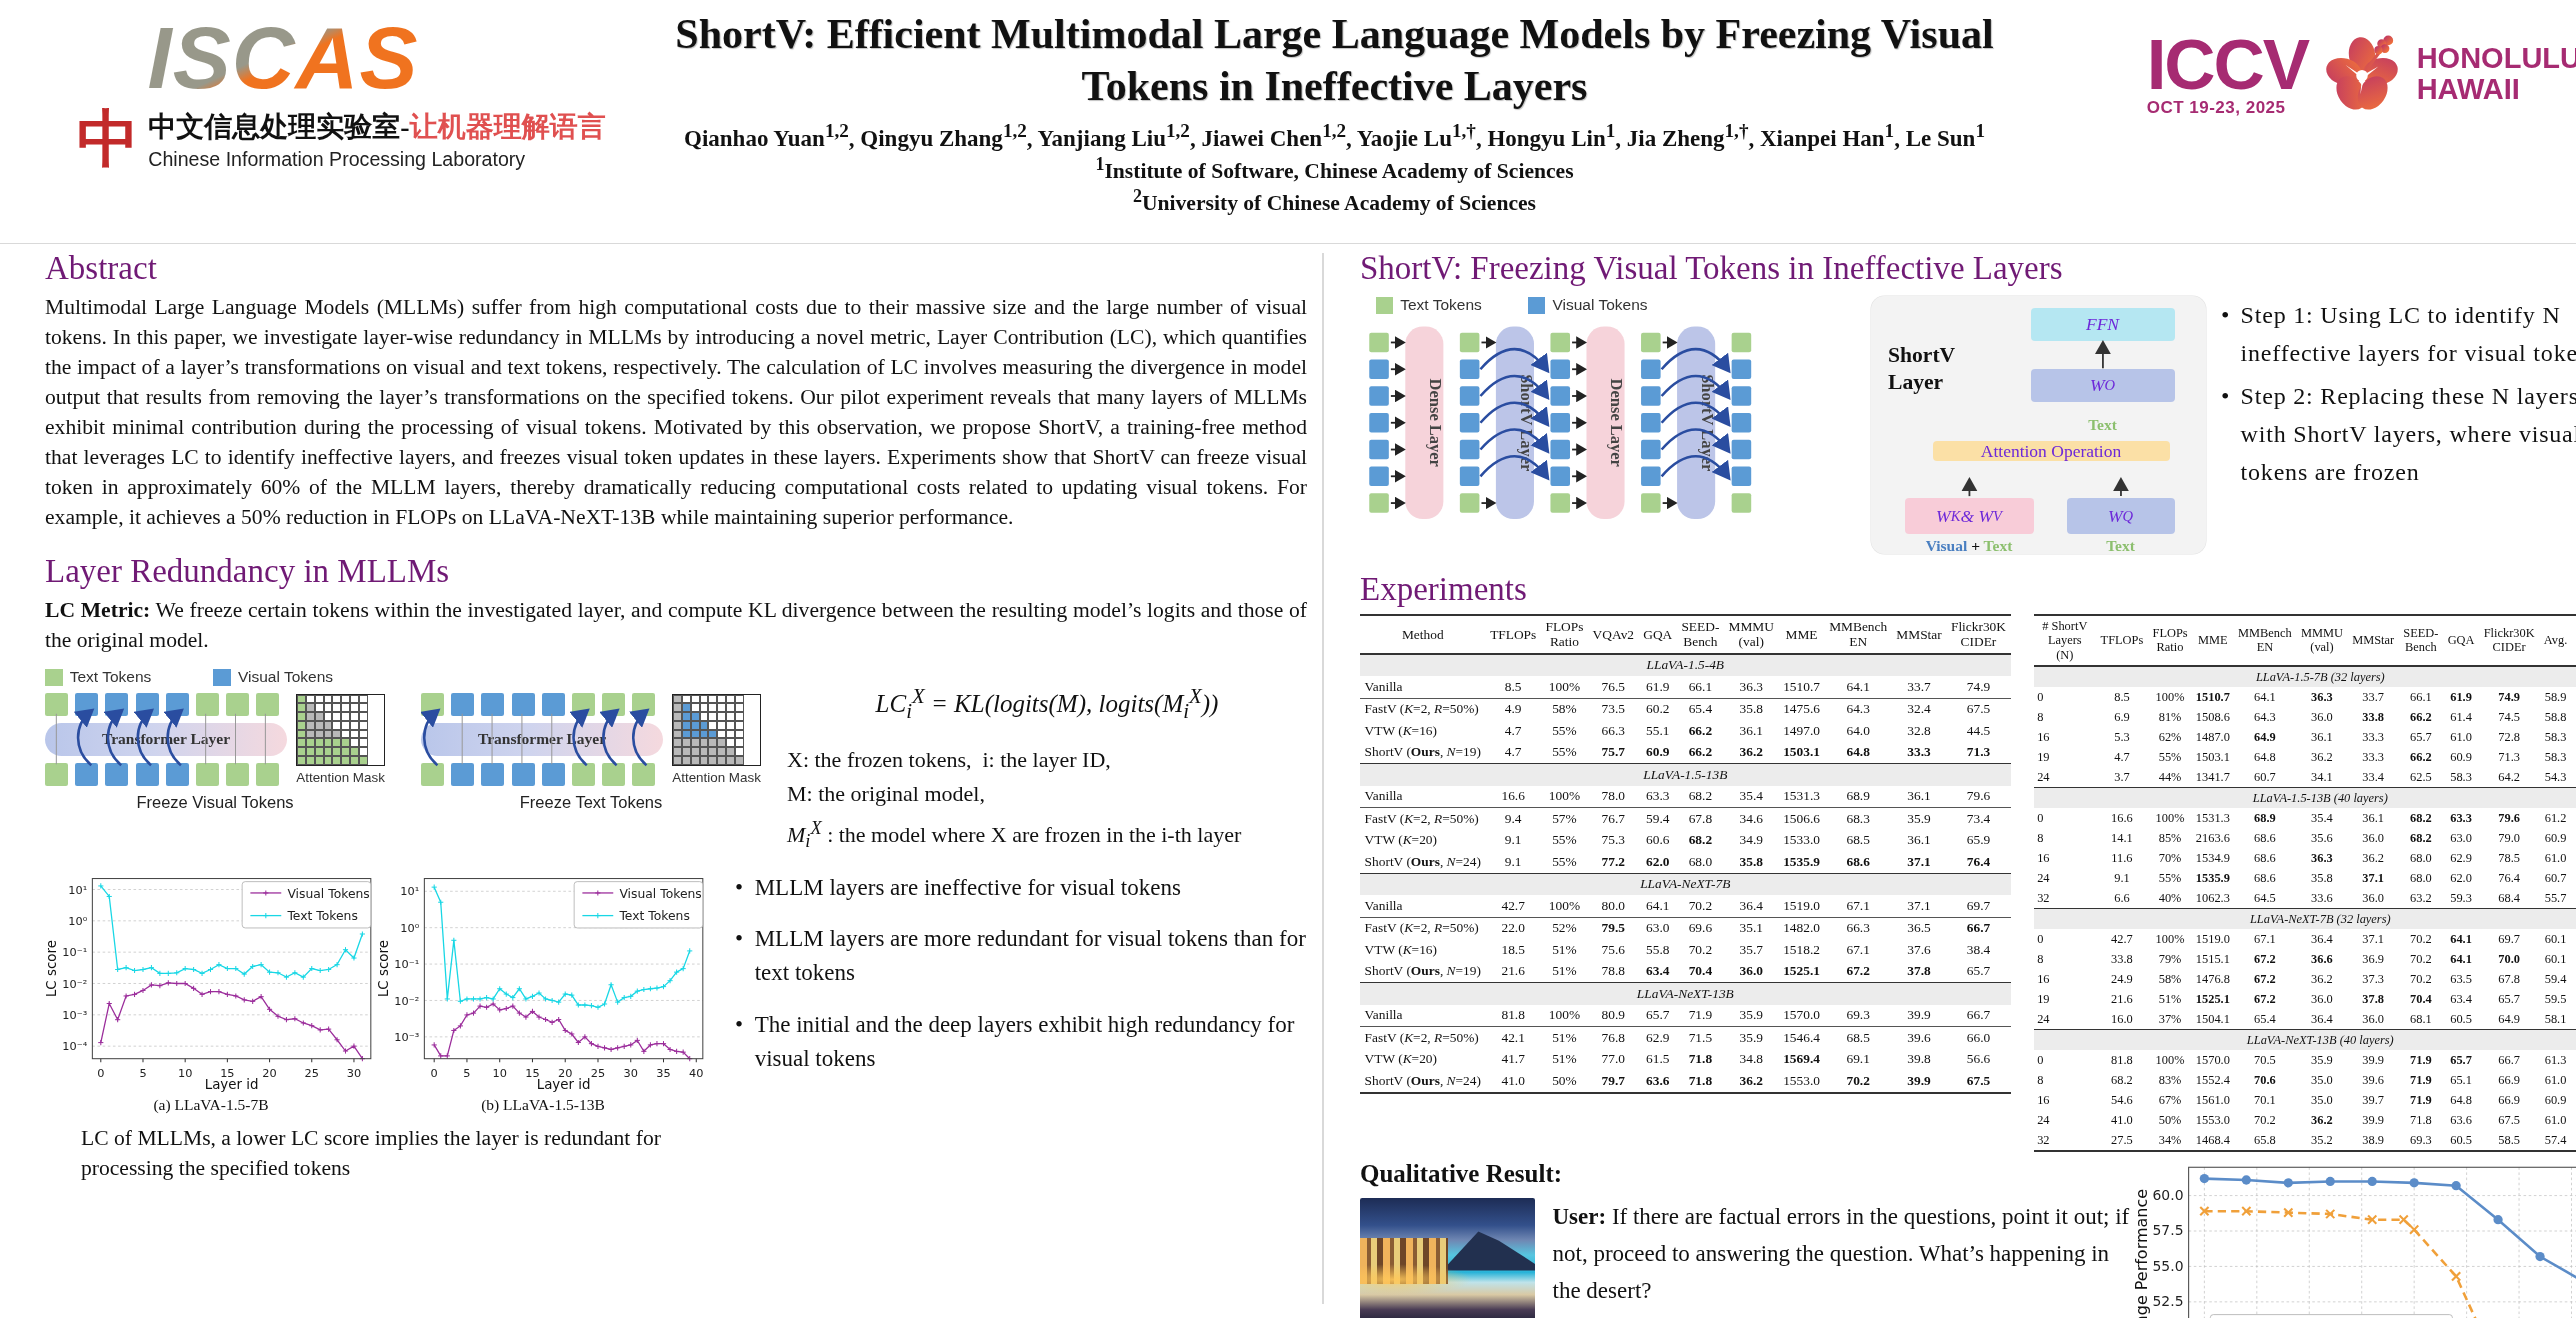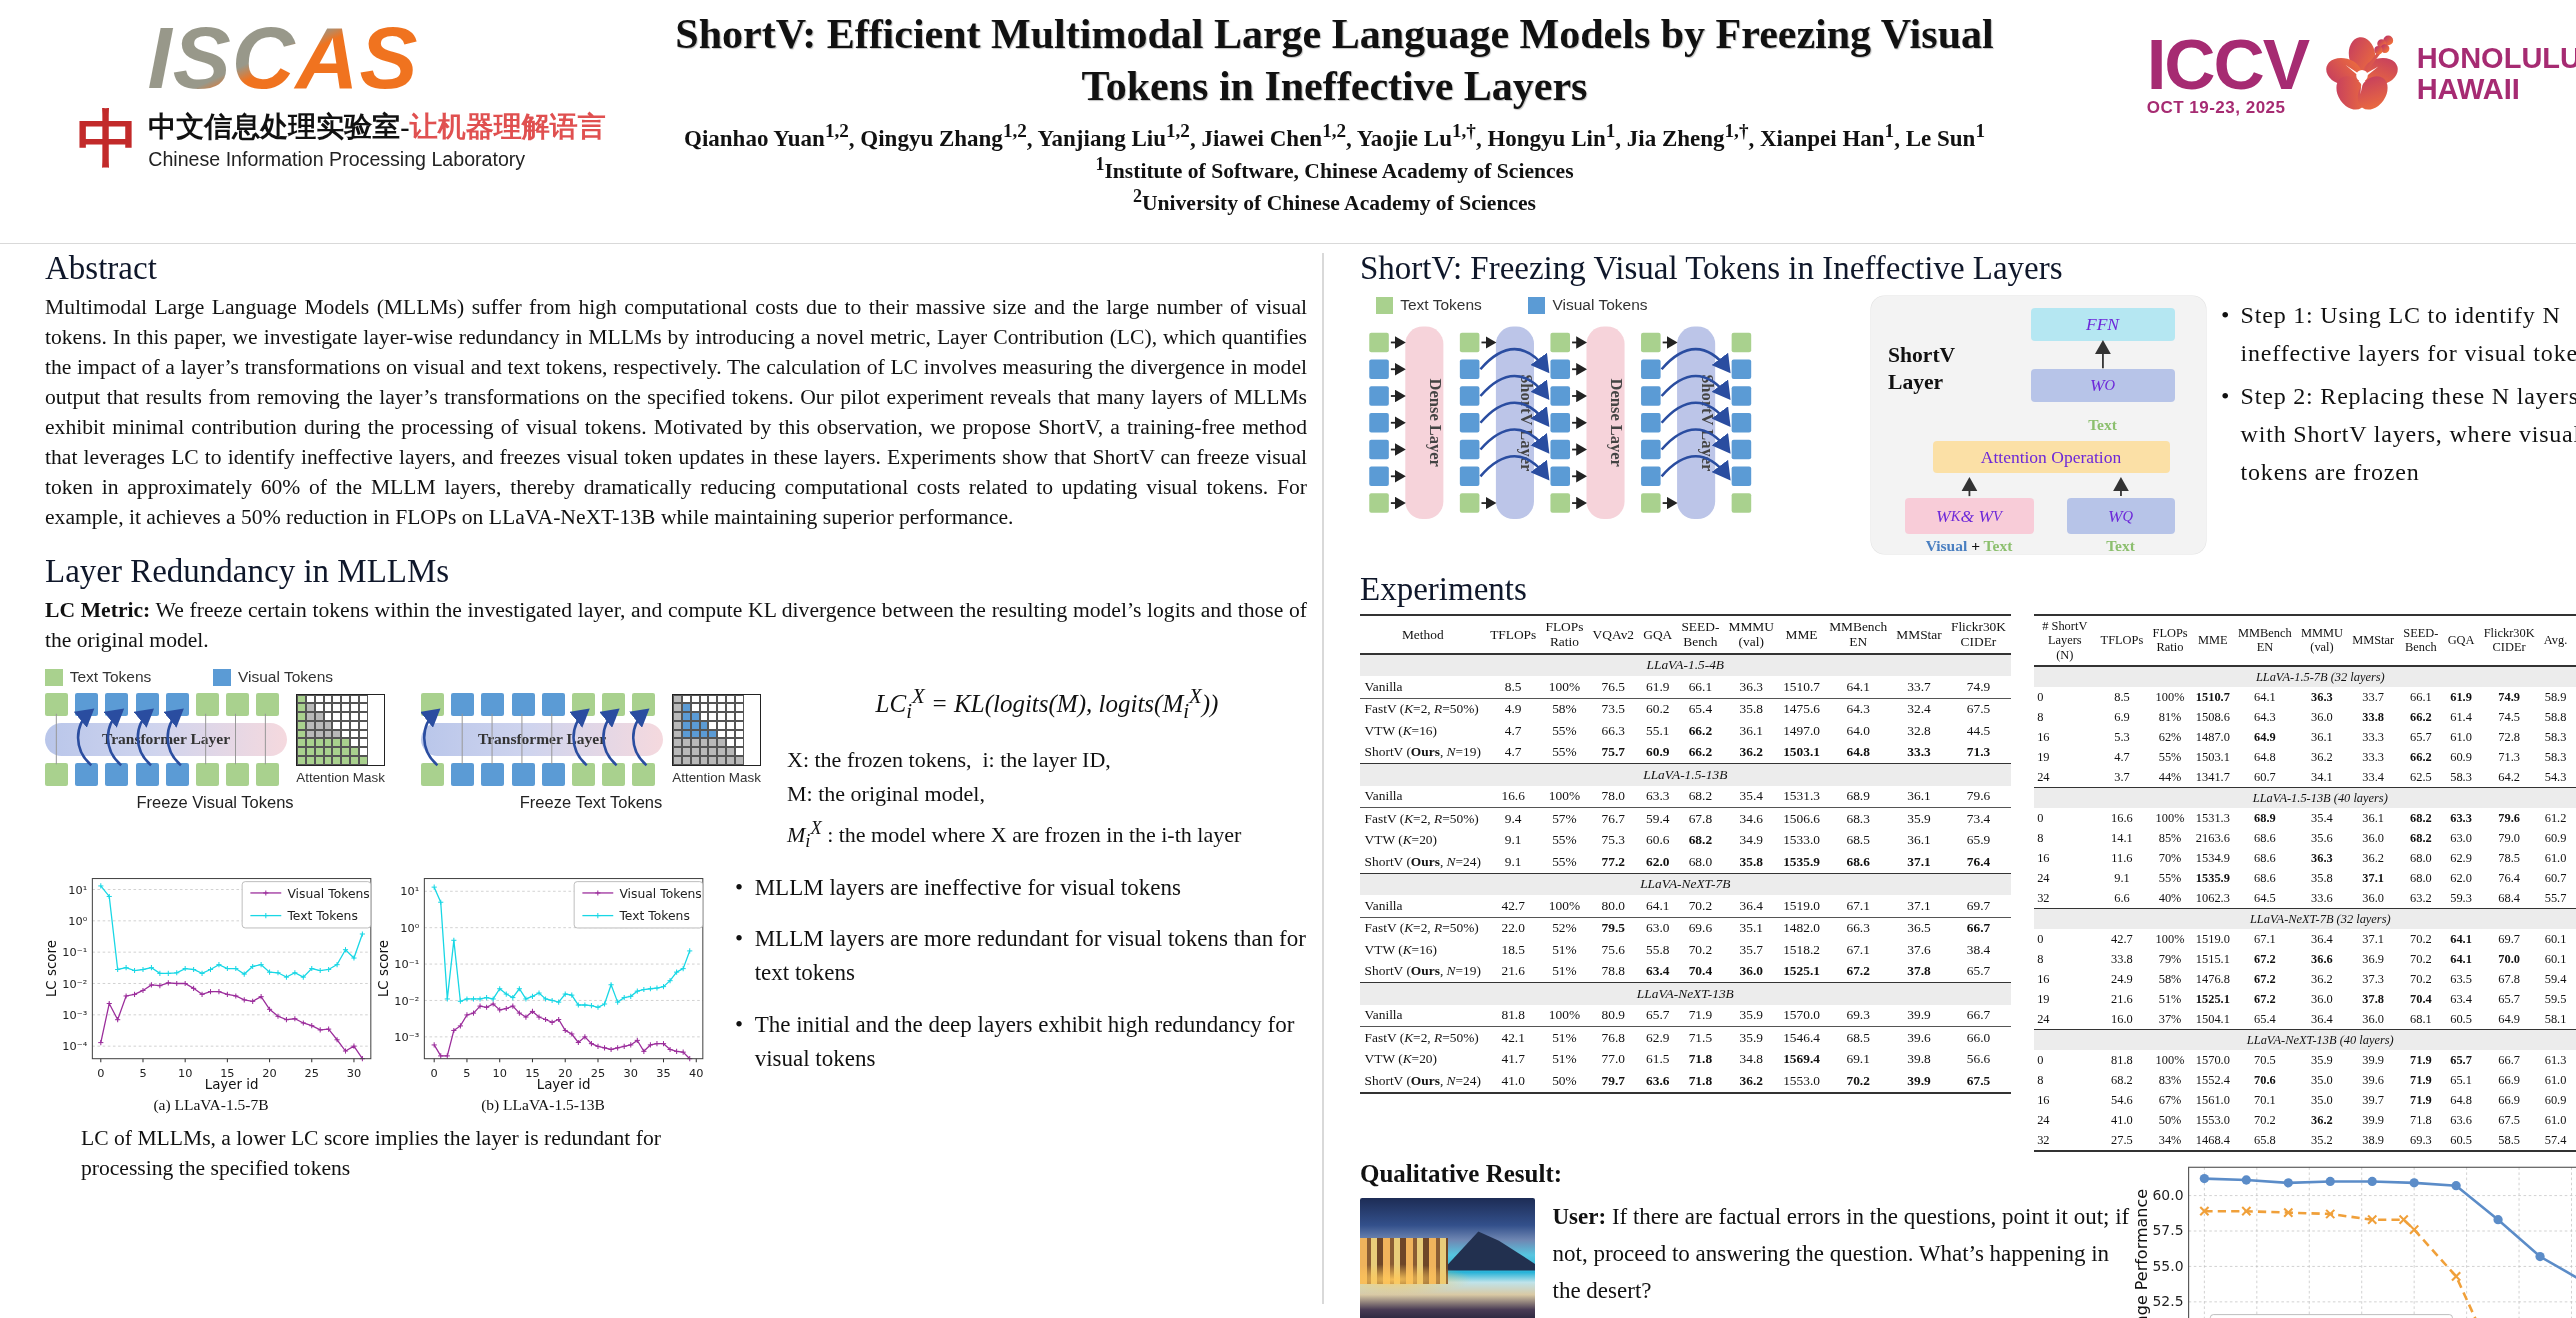"Abstract" .sec-h { color: #0f172a -> #701a75 }
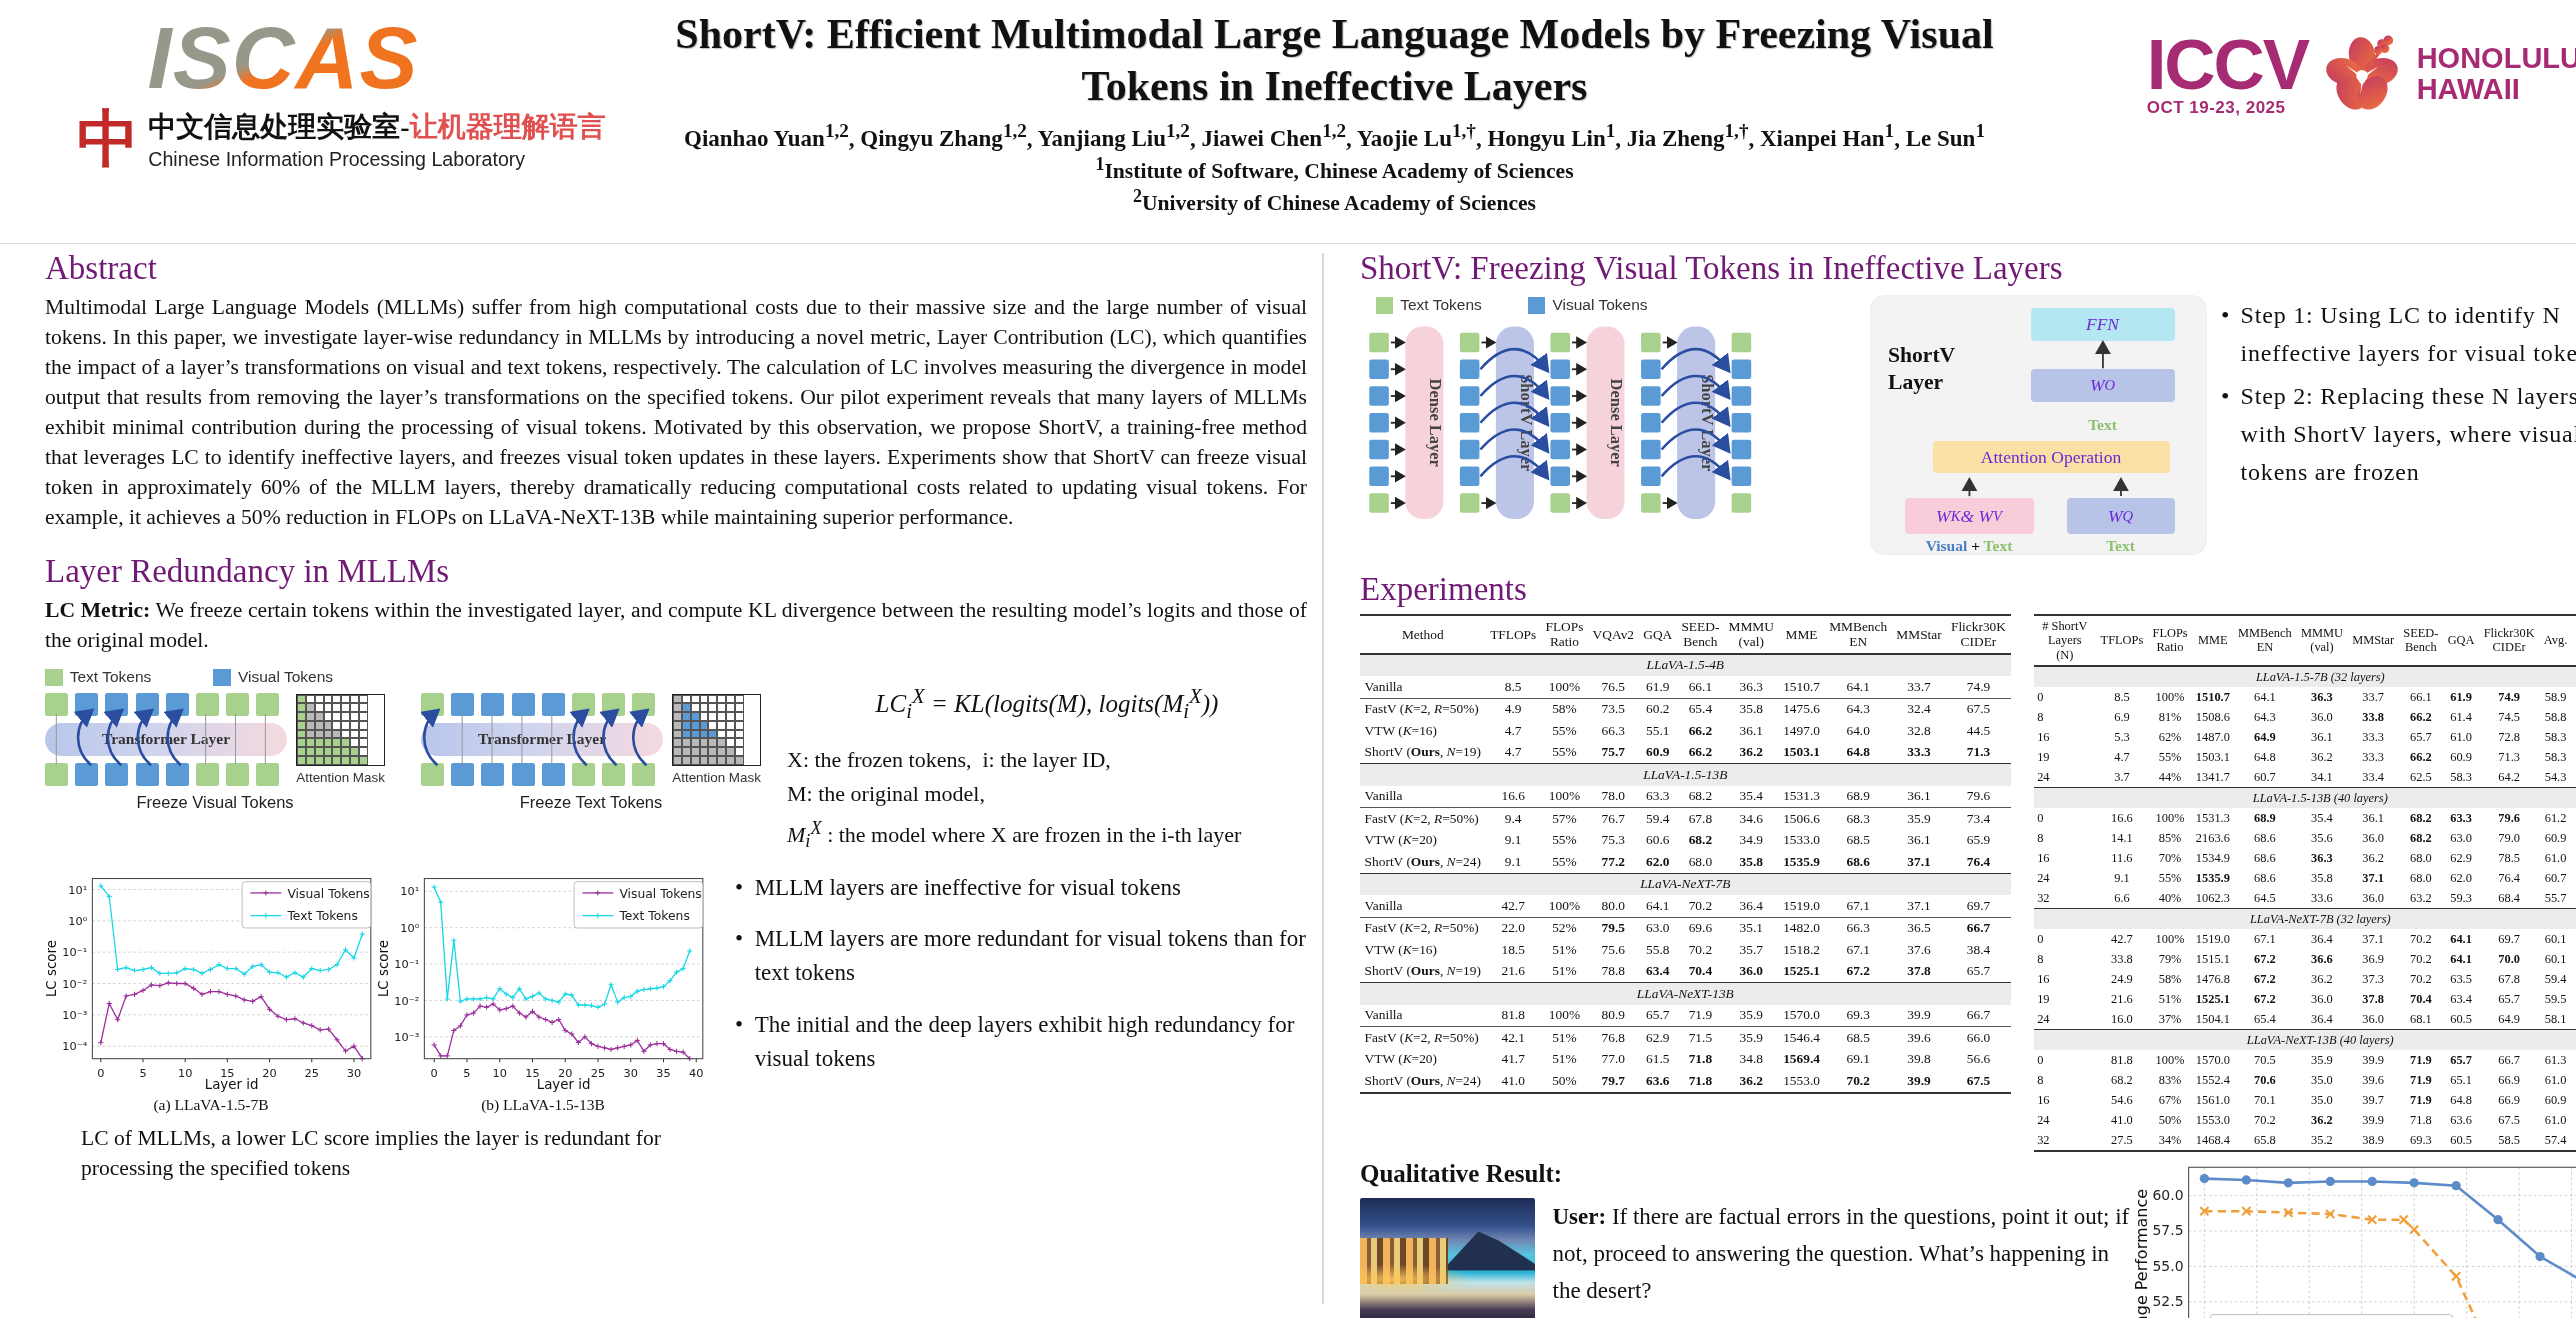"Attention Operation" div.bx { height: 32px -> 20px }
